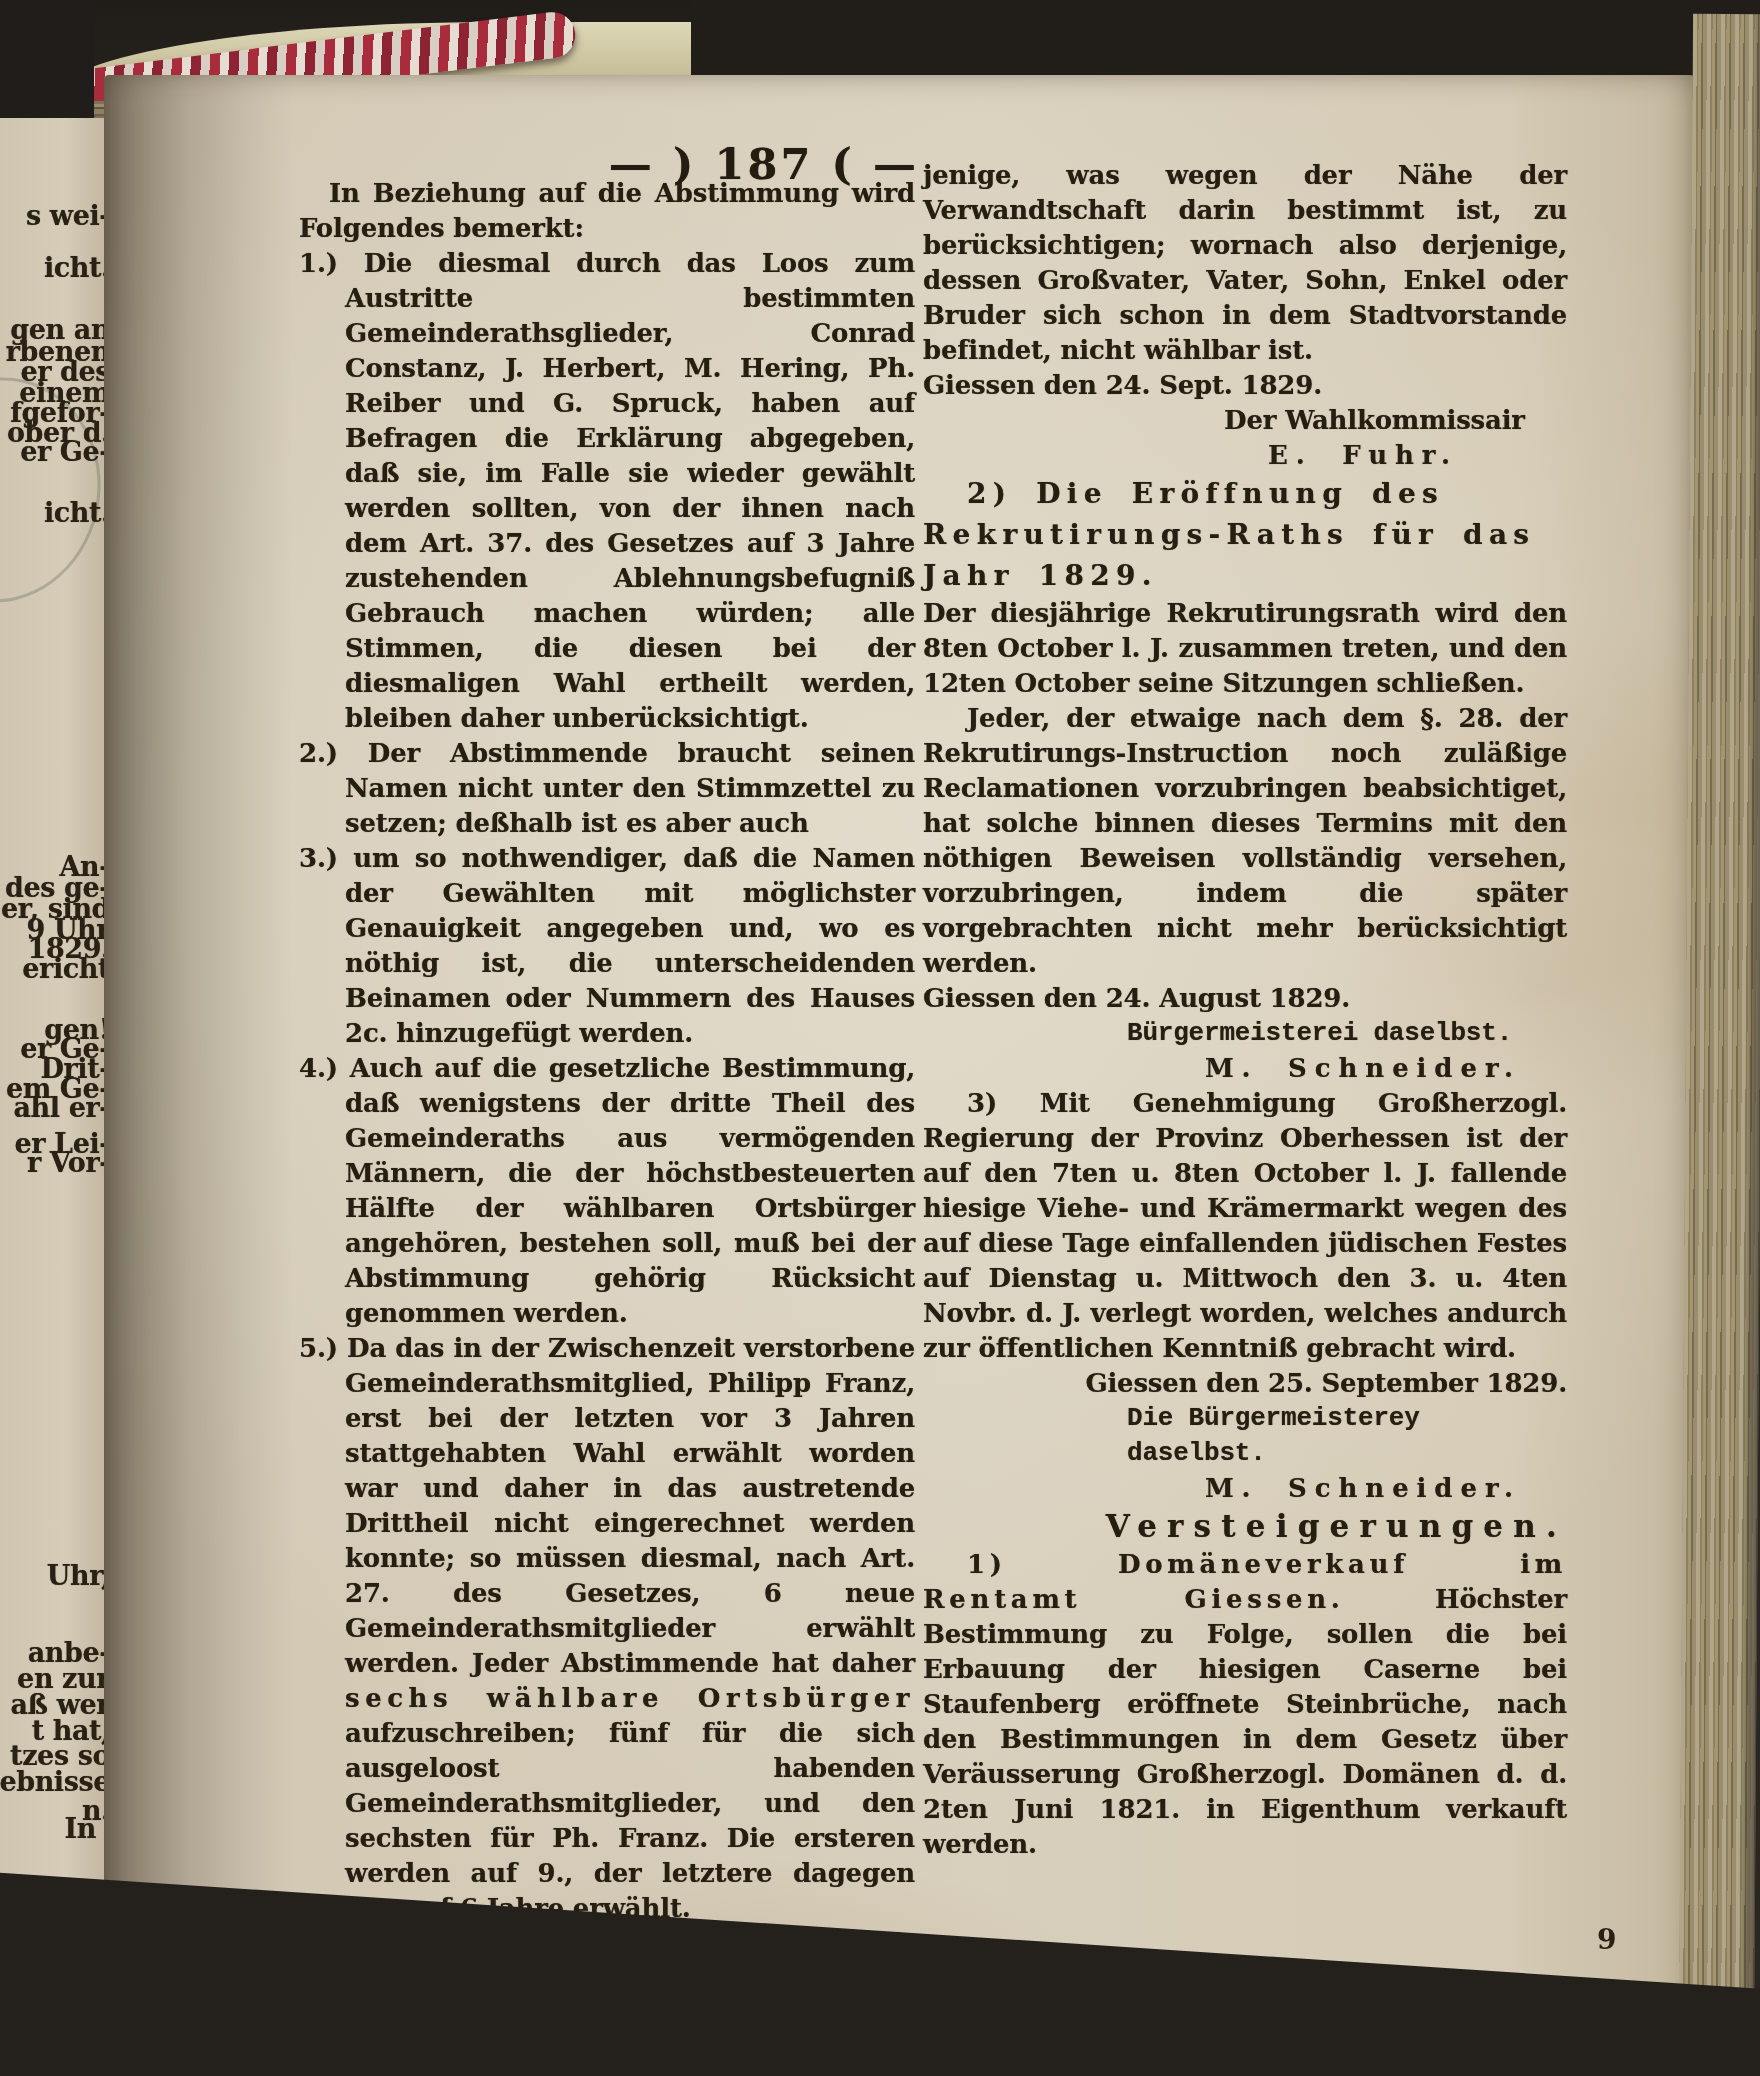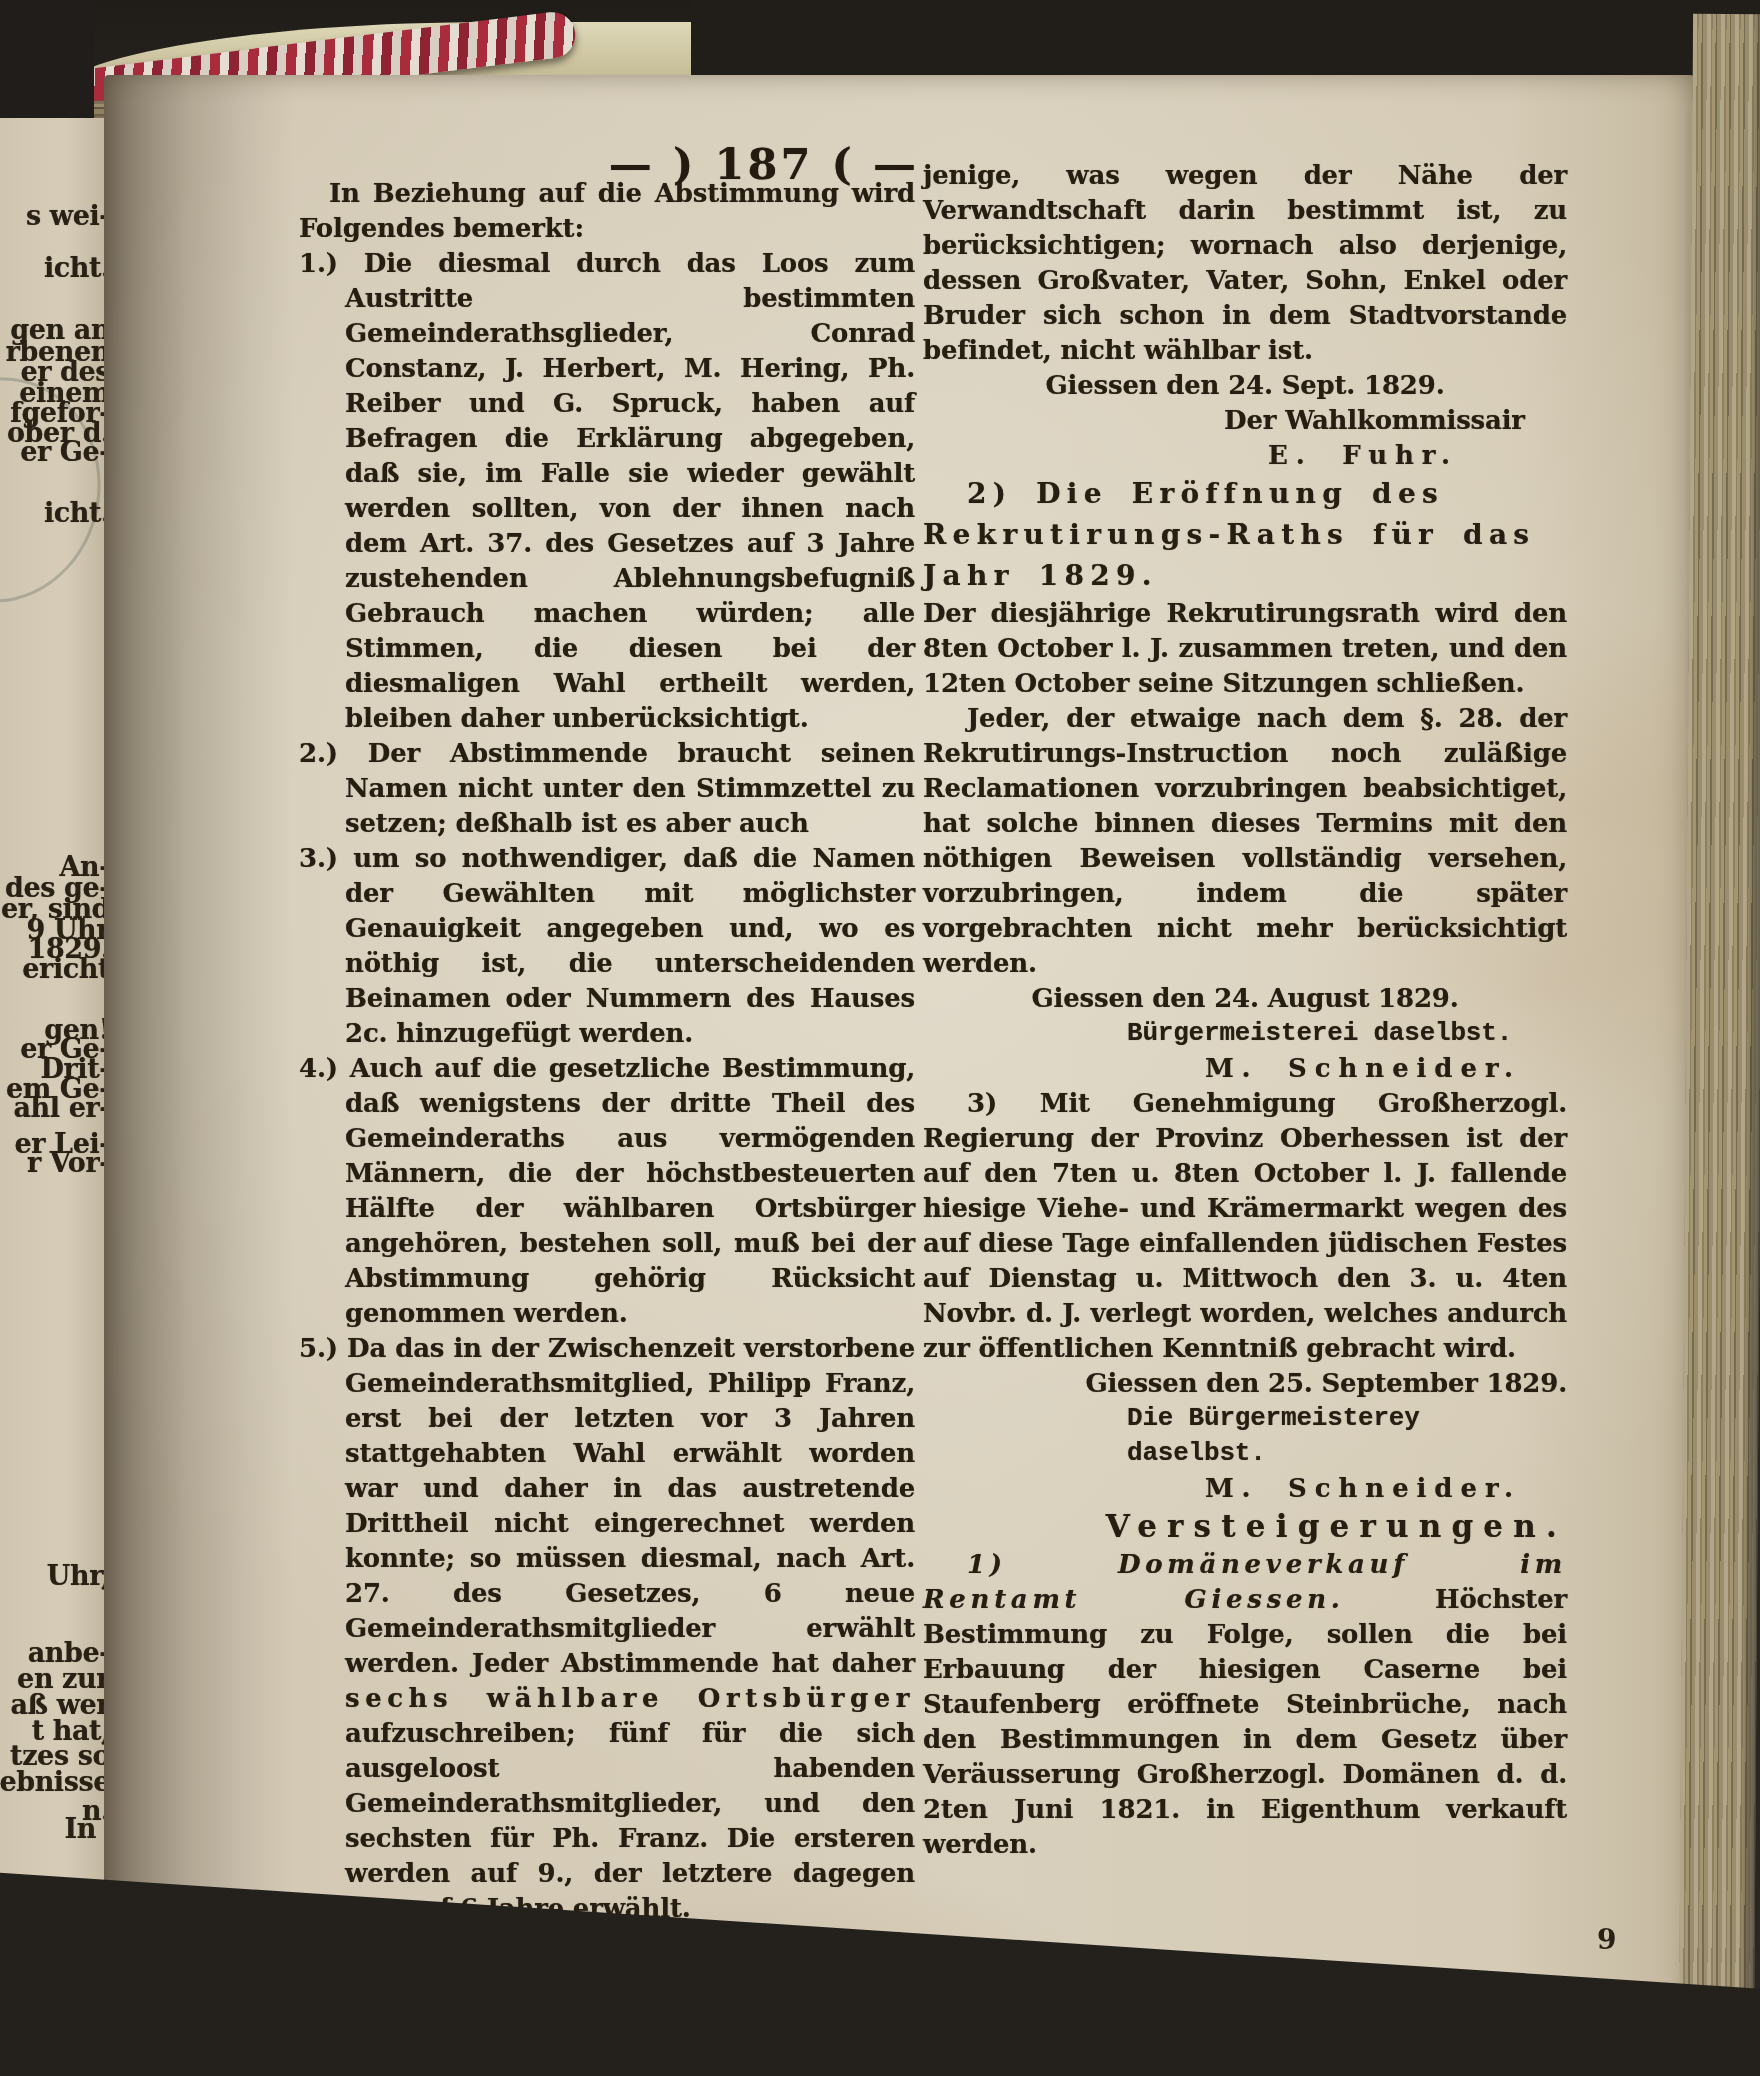"Giessen den 24. Sept. 1829." .dateline { text-align: center -> left }
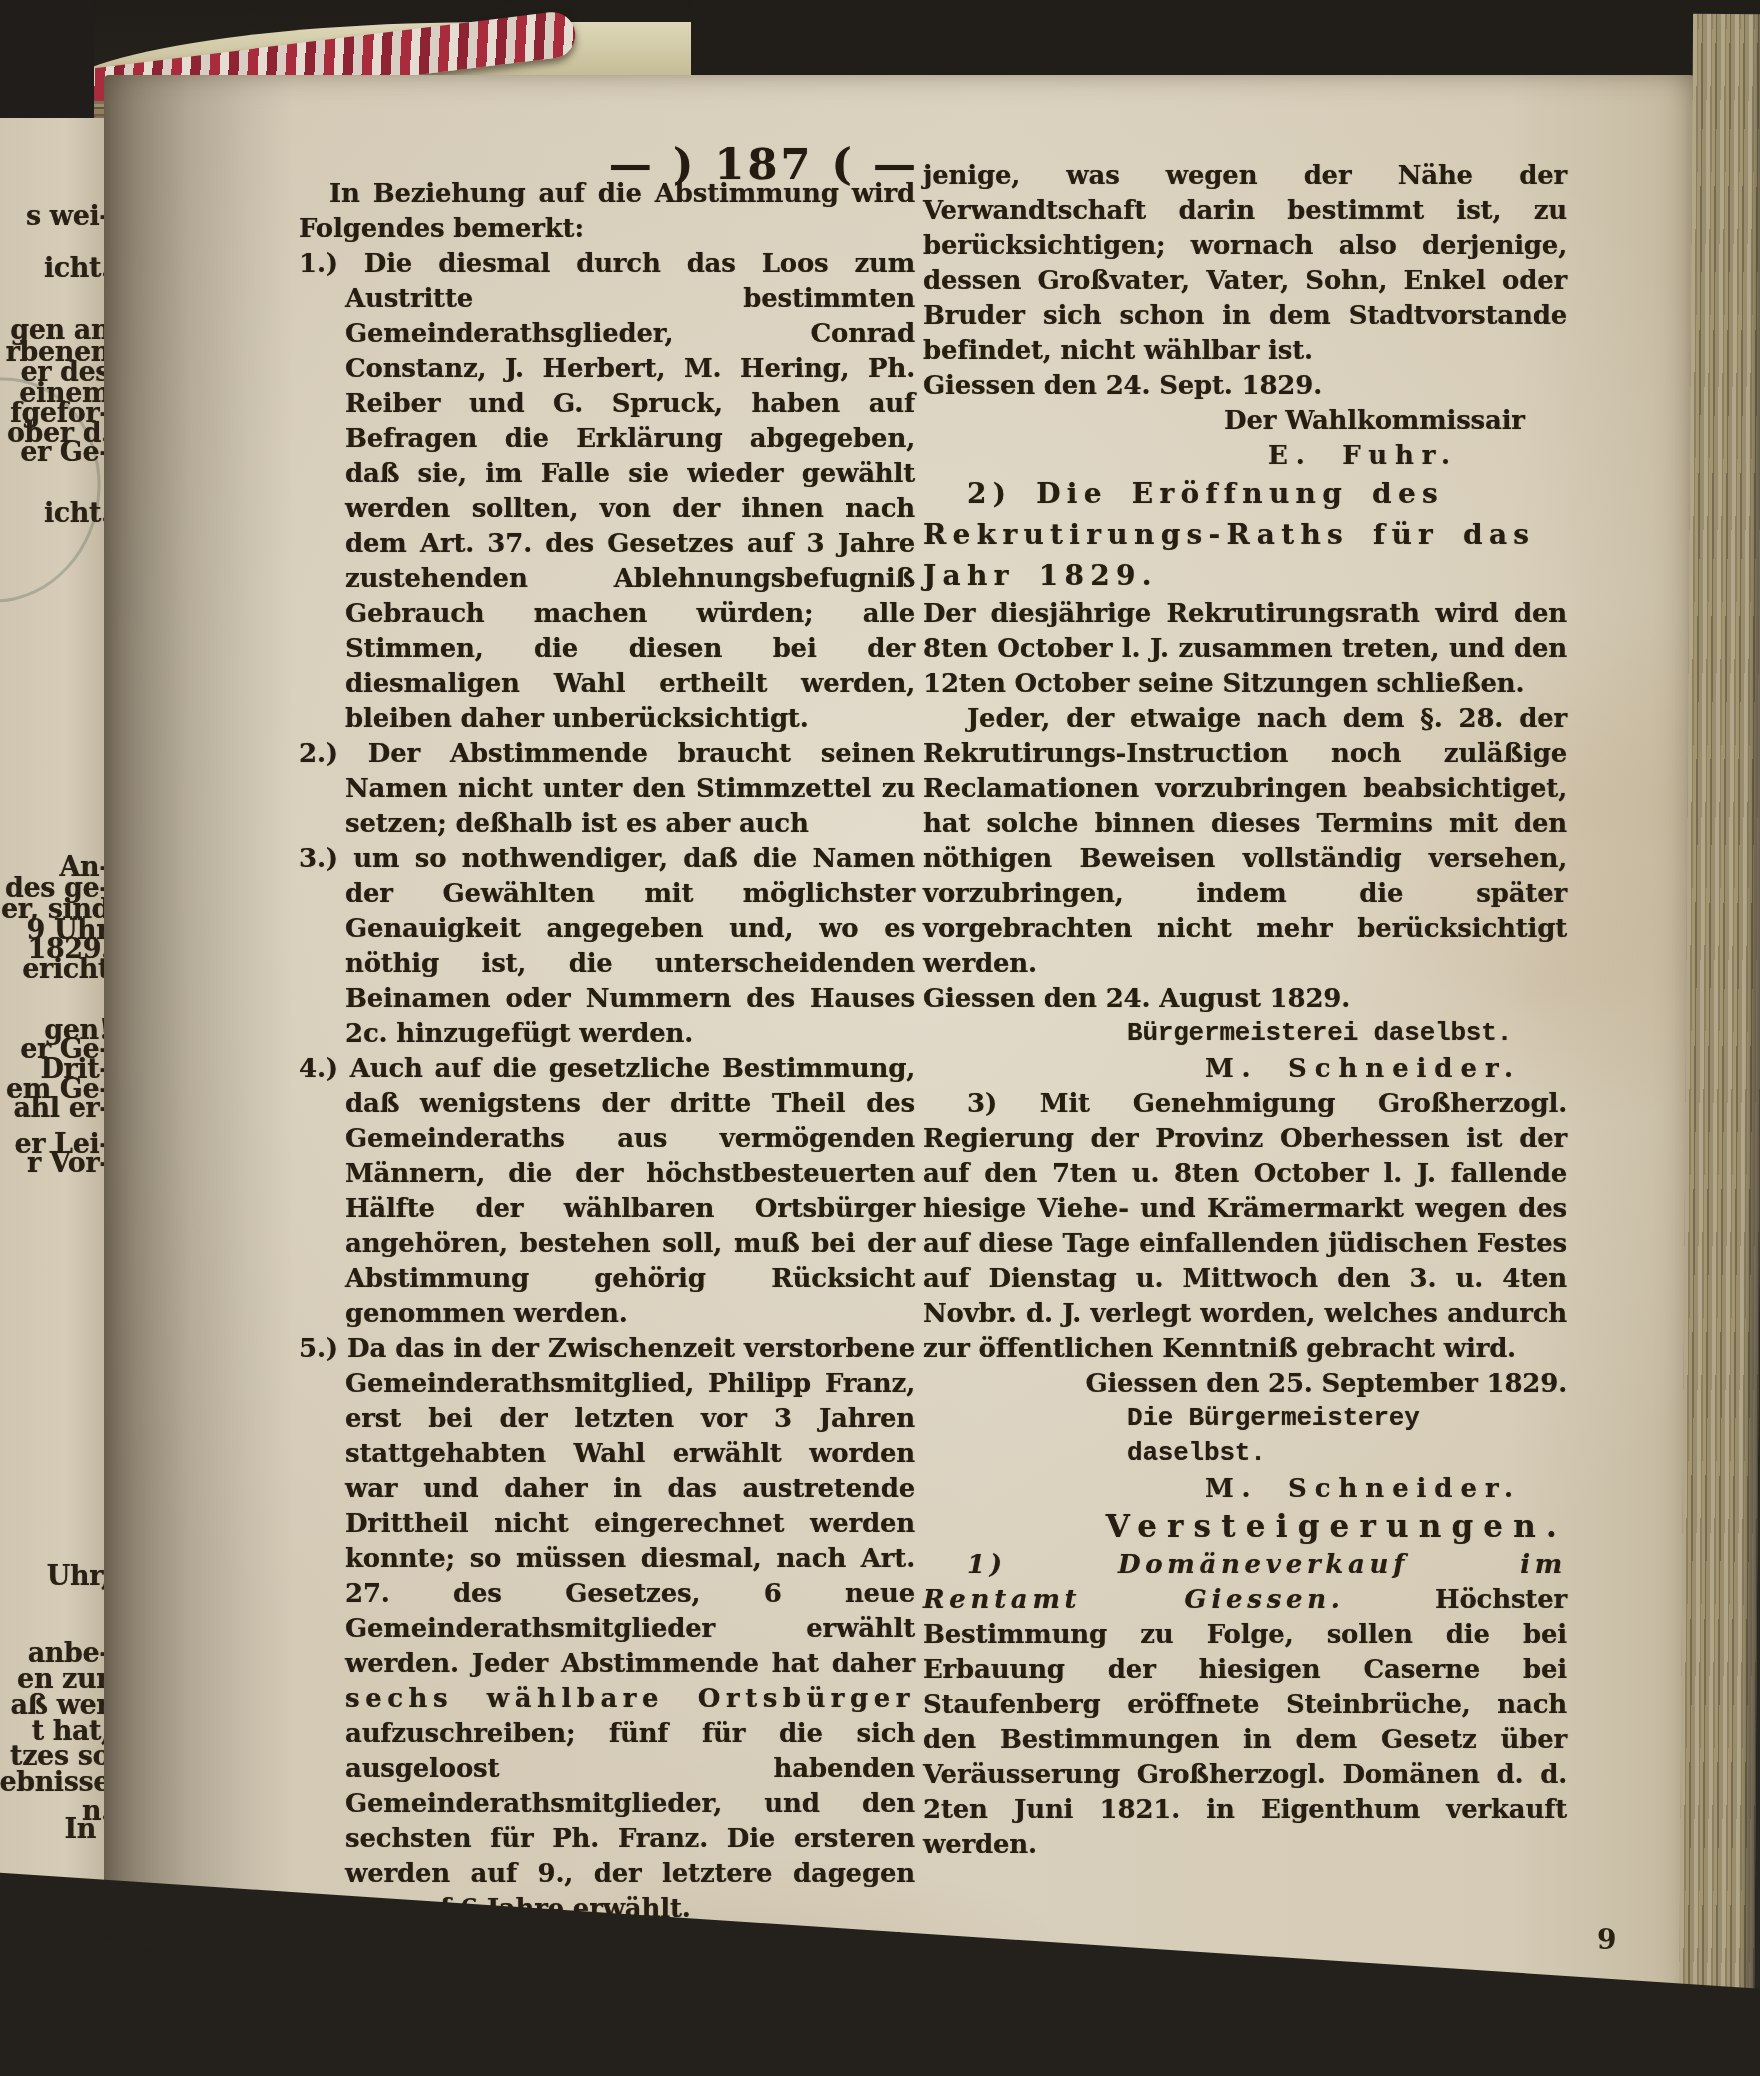"1) Domäneverkauf im Rentamt Giessen." .item-lead { font-style: italic -> none }
